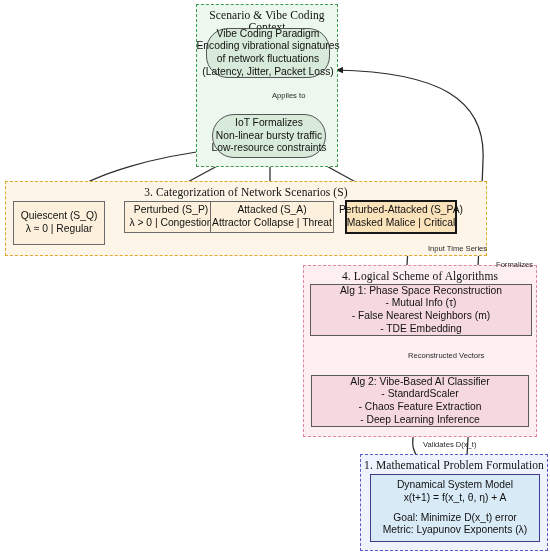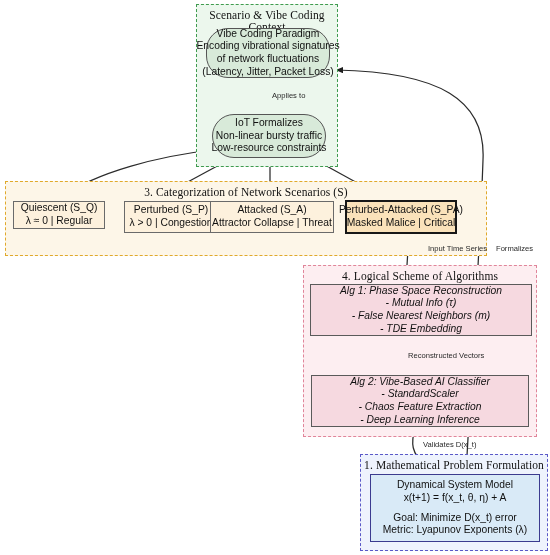"Quiescent (S_Q)" #n-sq { height: 28px -> 44px }
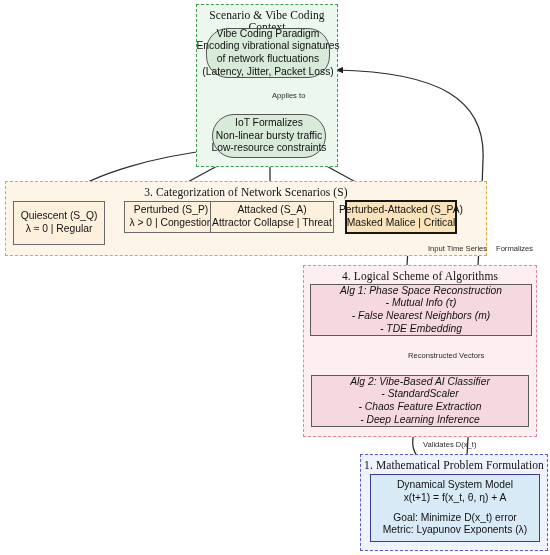"Formalizes" div.elabel { top: 244px -> 260px }
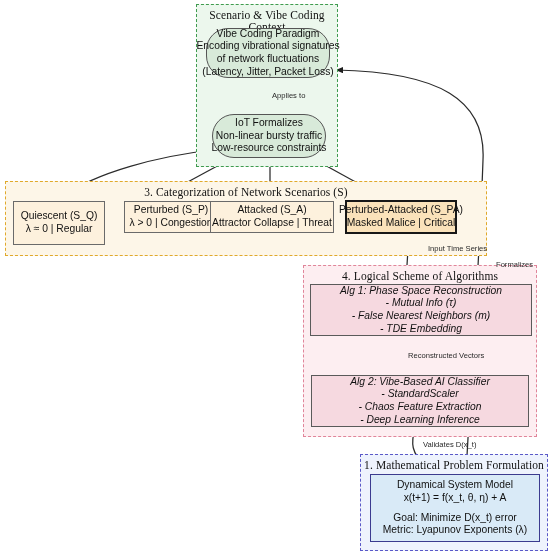"Alg 1: Phase Space Reconstruction" .pink { font-style: italic -> none }
